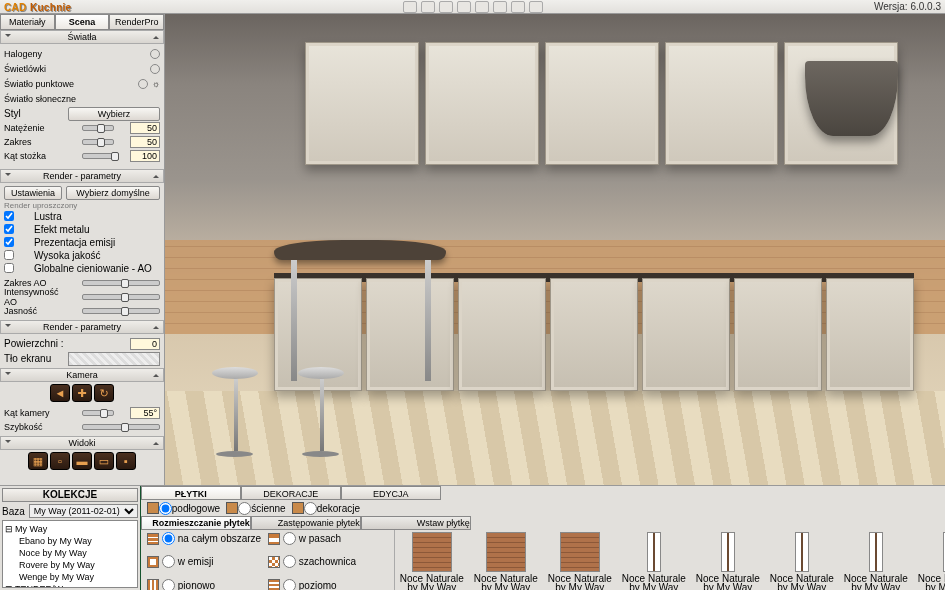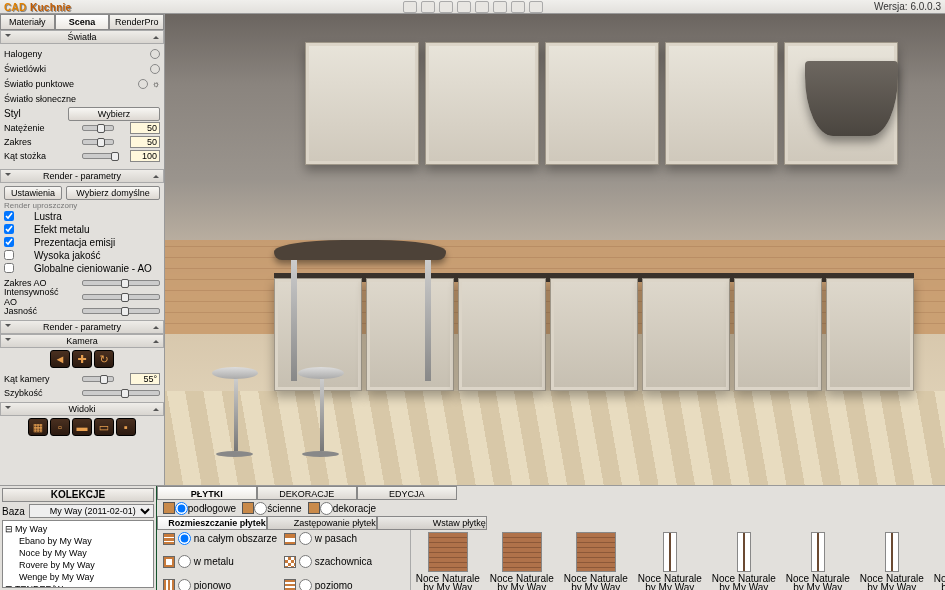"Powierzchni :" div.panel { html: none -> <div> <div> <label>Powierzchni :</label> <span></span> <div>0</div> </div> <div> <label>Tło ekranu</label> <div></div> </div> </div> }
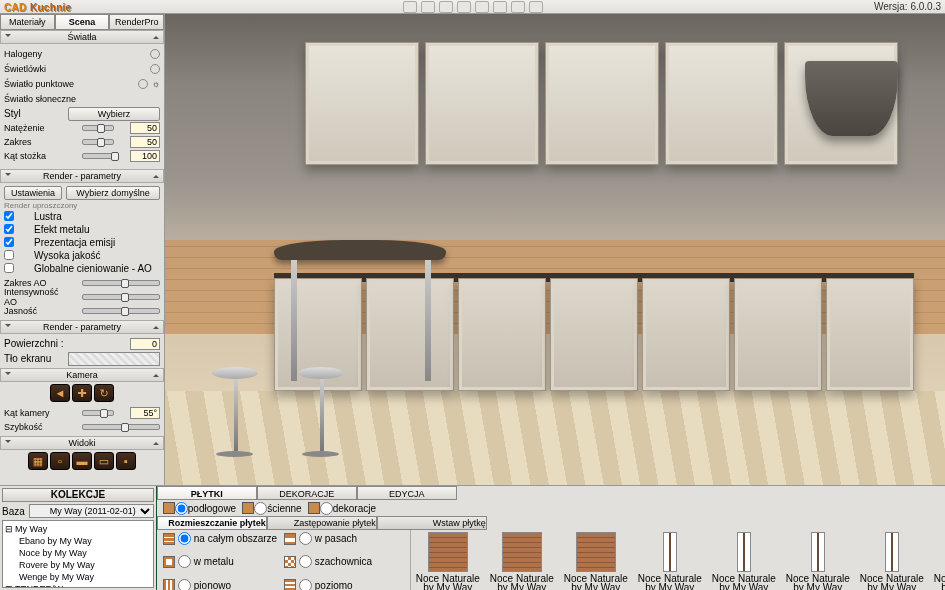"My Way (2011-02-01)" .baza select { padding-left: 16px -> none }
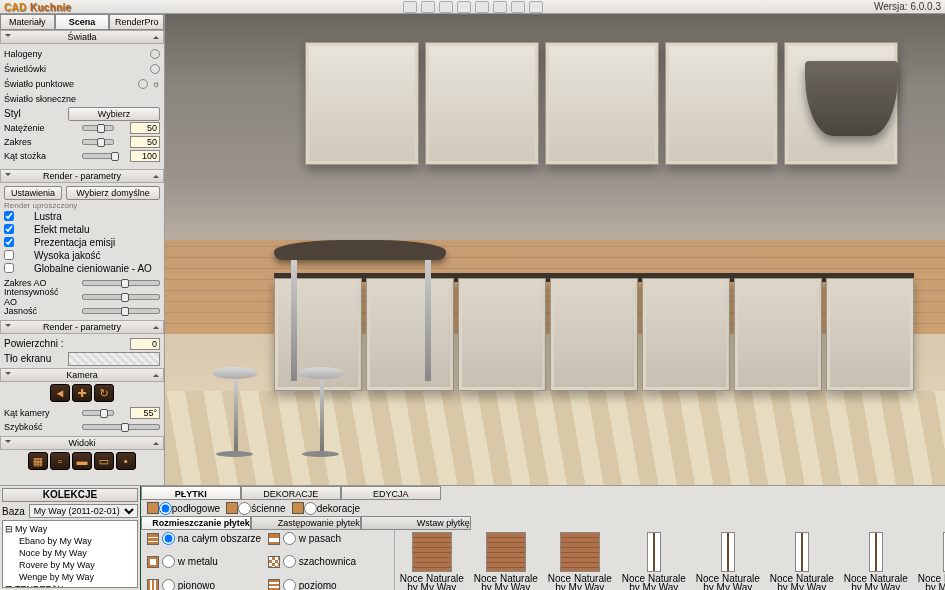"w metalu" span { text: metalu -> emisji }
